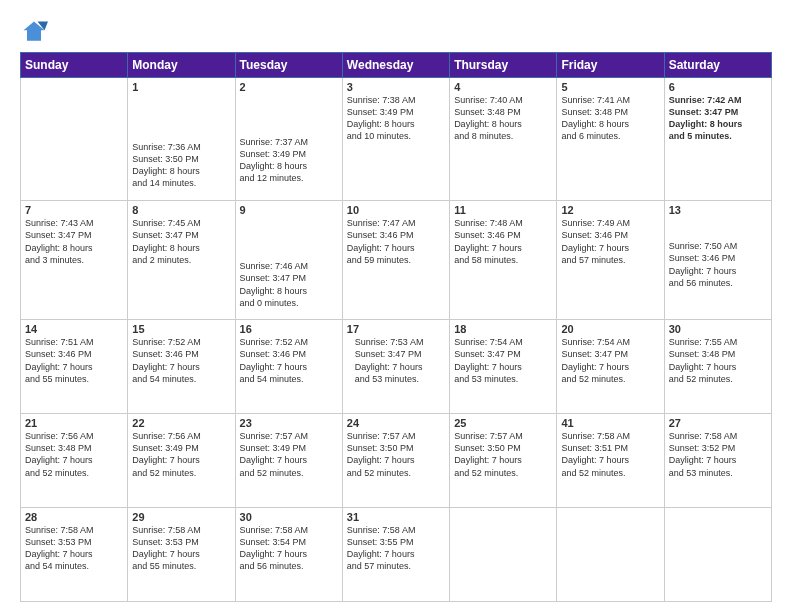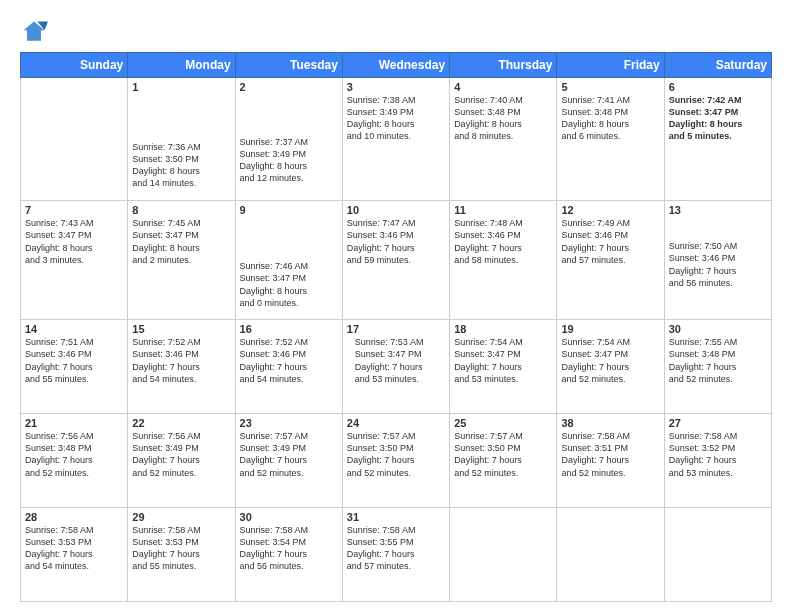"Sunday" .calendar th { background: #3b82f6 -> #4c1d95; text-align: right -> left }
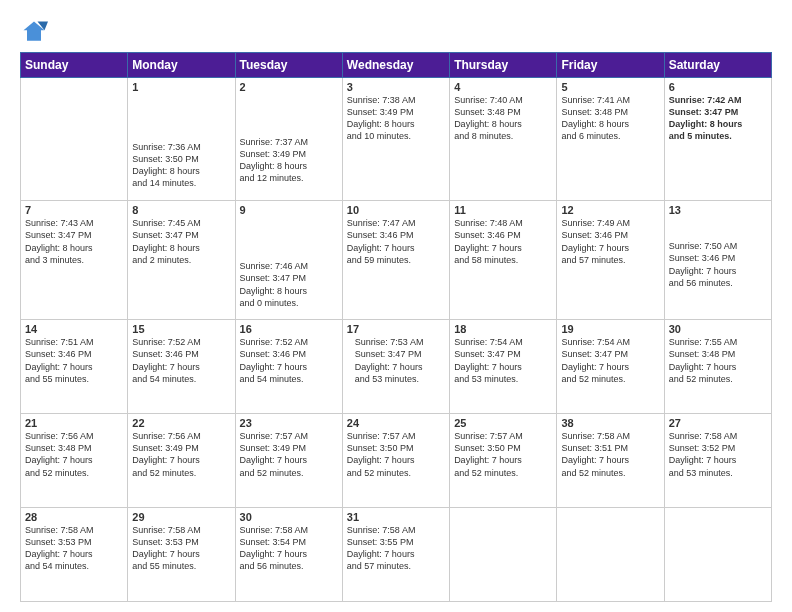"19" div.day-num { text: 19 -> 20 }
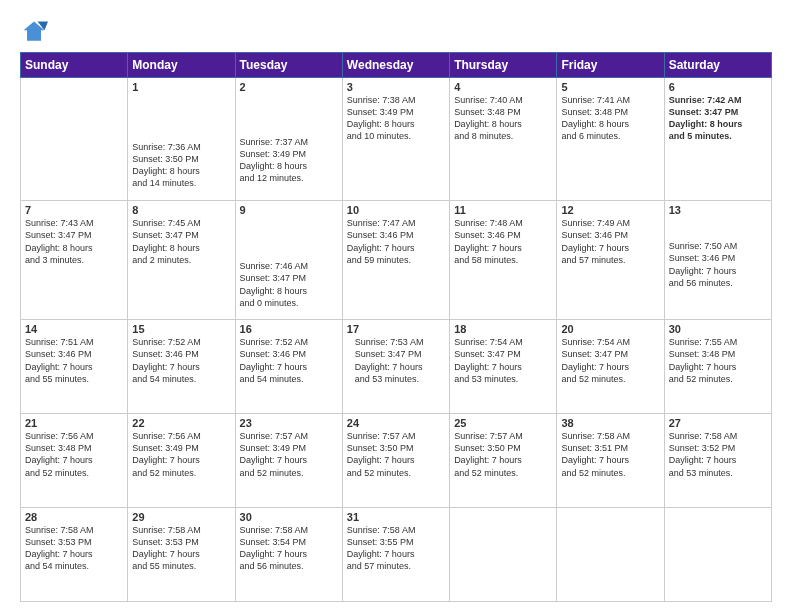"38" div.day-num { text: 38 -> 41 }
